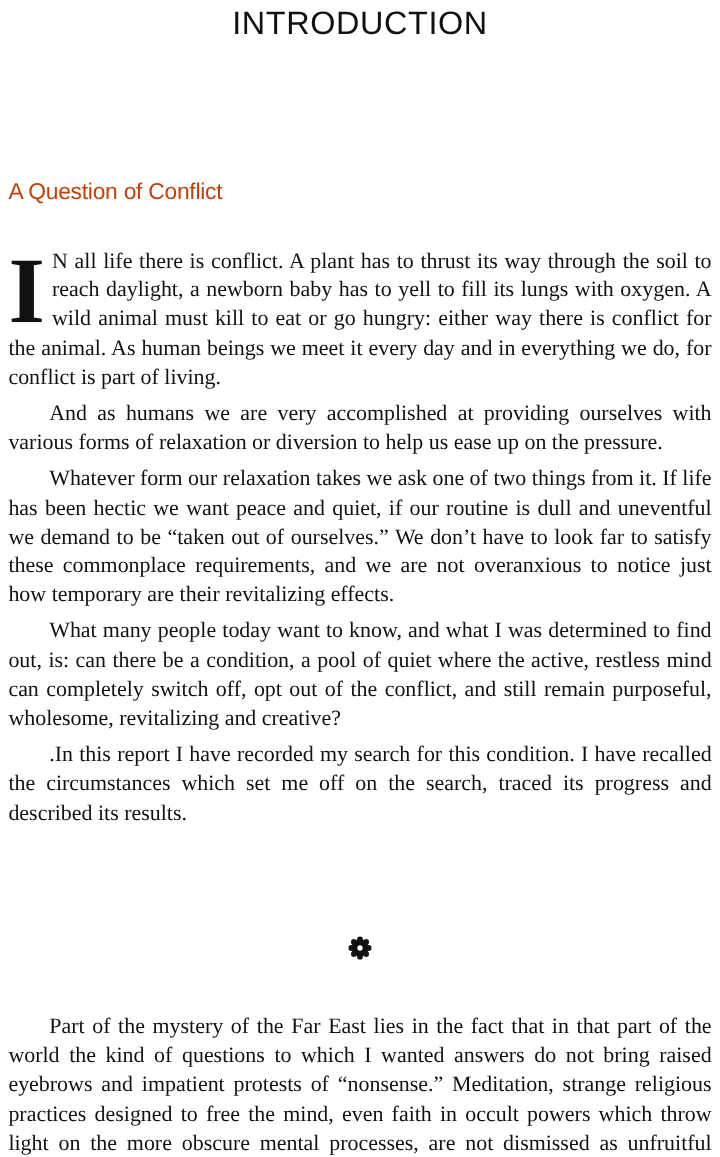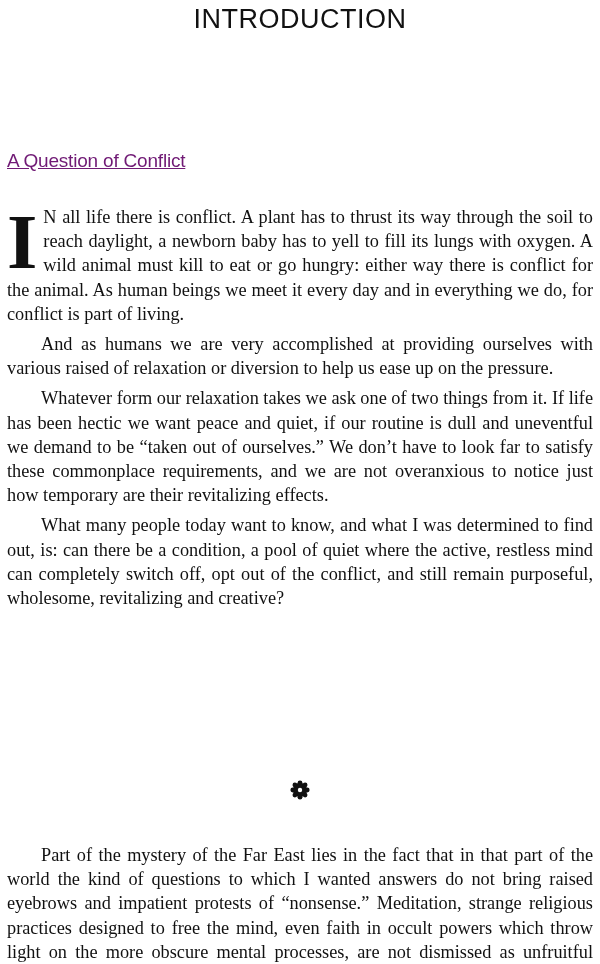"A Question of Conflict" .section-title { color: #701a75 -> #c2410c; text-decoration: underline -> none }
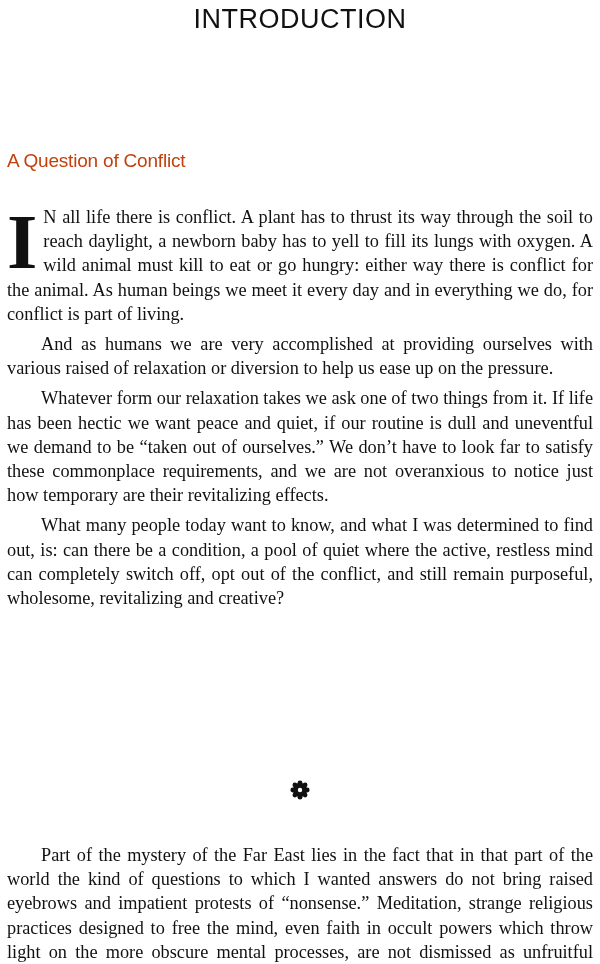"And as humans we are" p { text: raised -> forms }
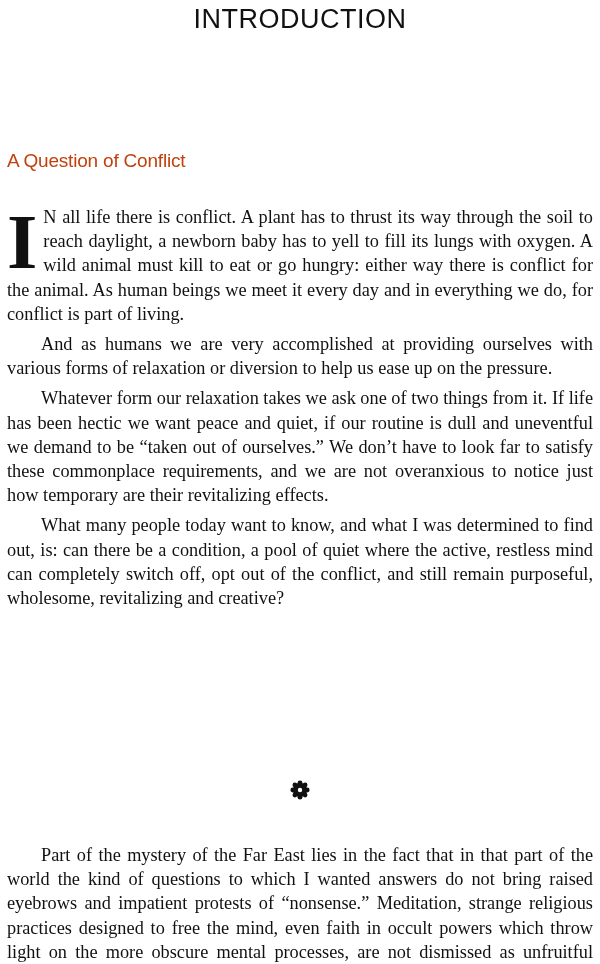".In this report I have" p { html: none -> <p>.In this report I have recorded my search for this condition. I have recalled the circumstances which set me off on the search, traced its progress and described its results.</p> }
